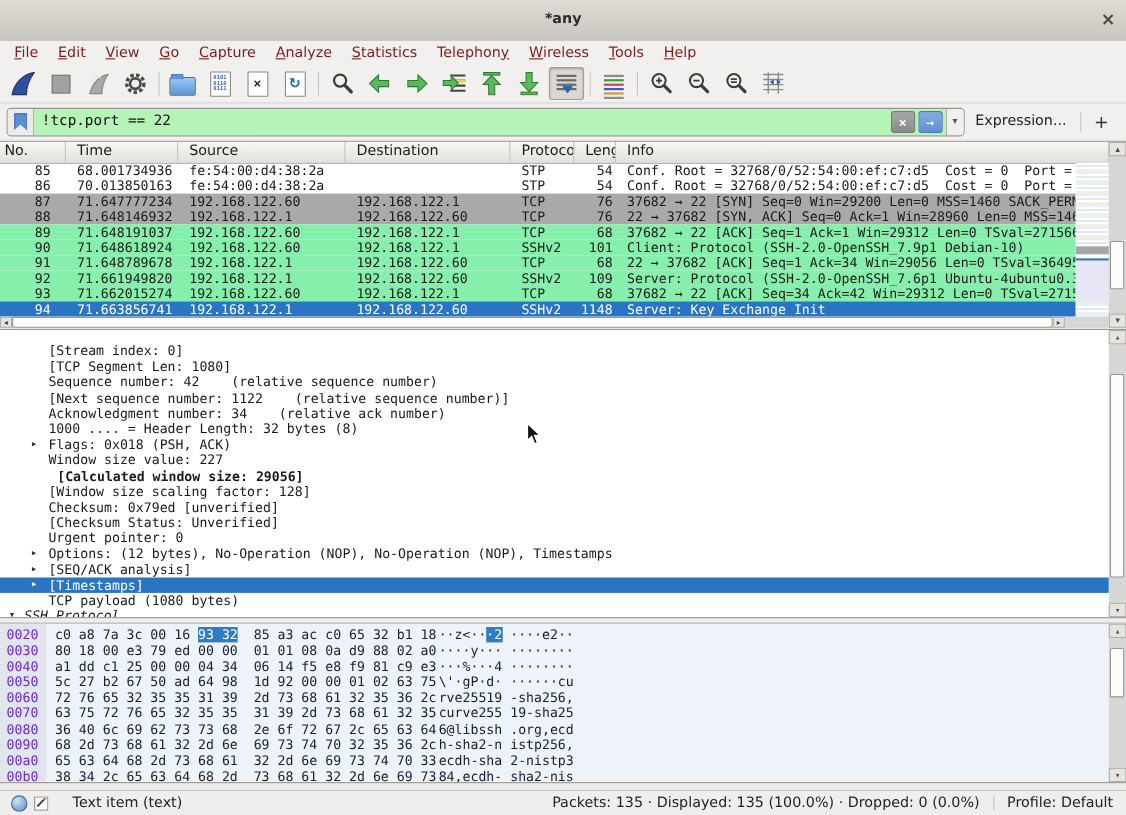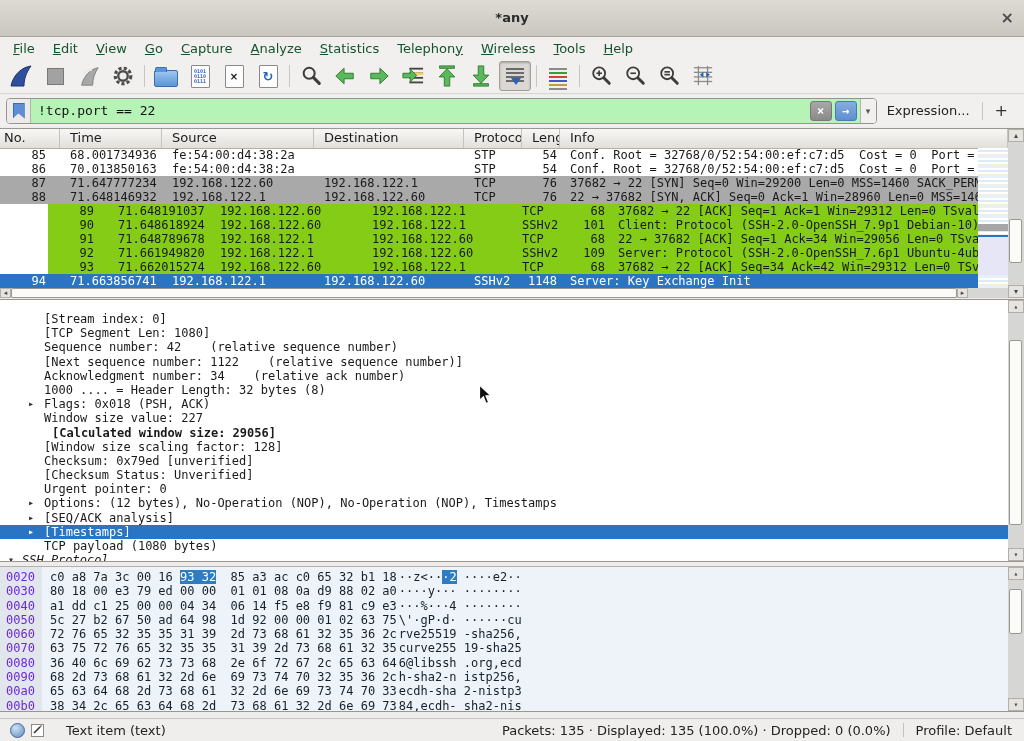"File" .menu-item { color: #14532d -> #7f1d1d }
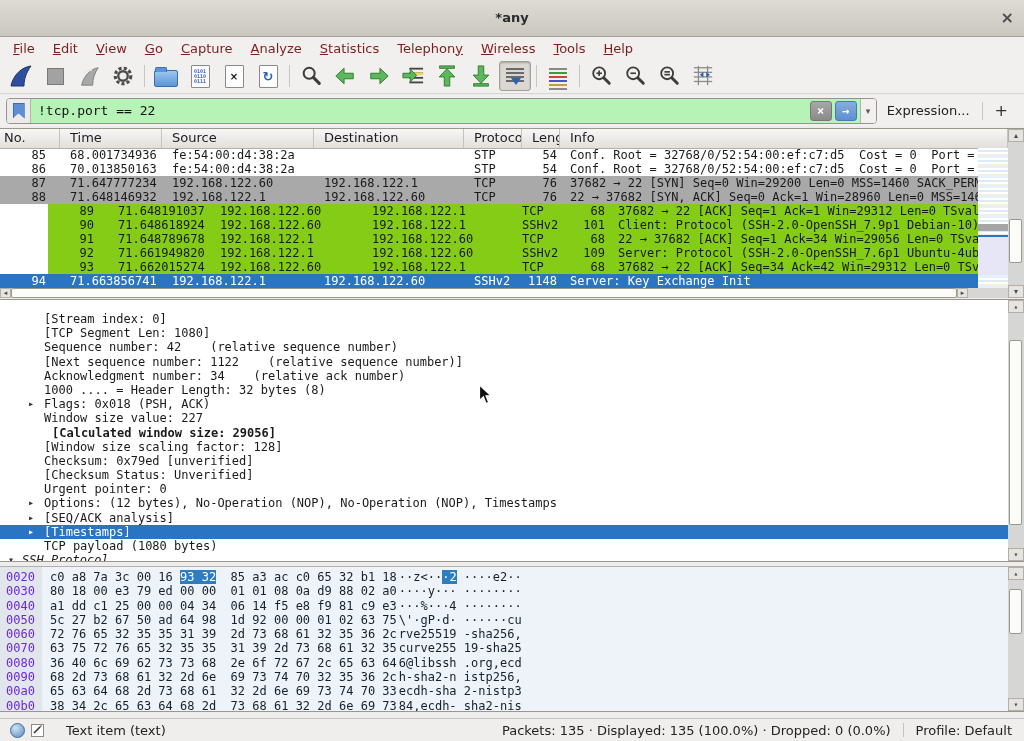"89" .prow.rl { background: #84cc16 -> #86efac; margin-left: 48px -> none }
